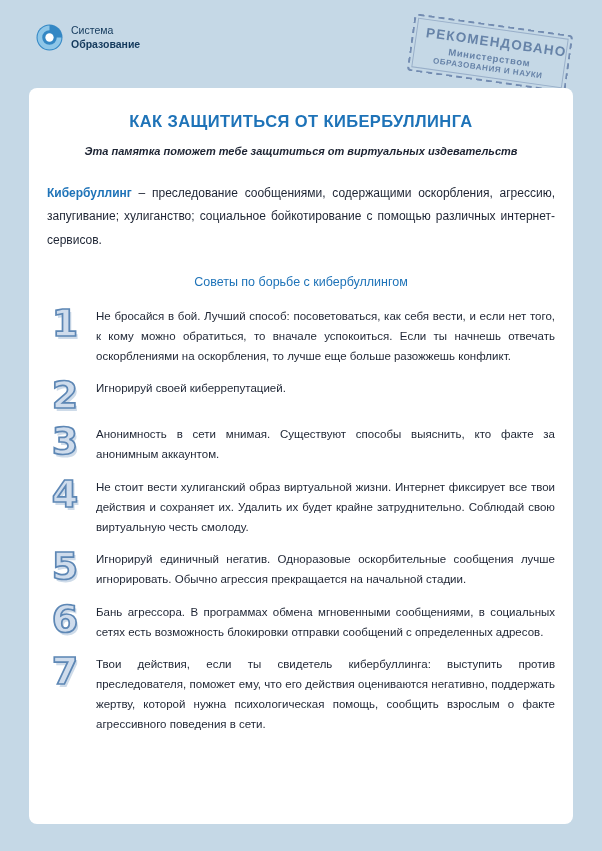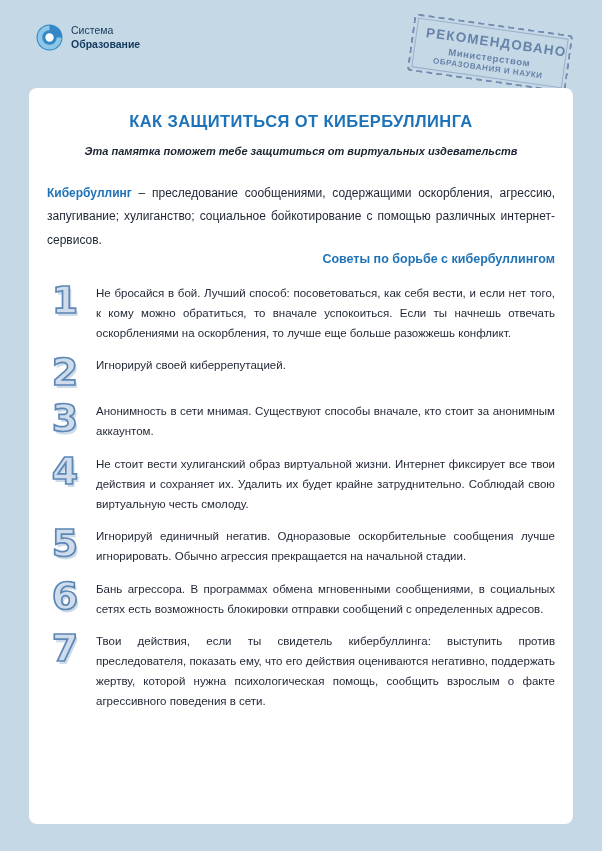"Советы по борьбе с кибербуллингом" .section-heading { font-weight: 700 -> 400; margin-top: none -> 23px; text-align: right -> center }
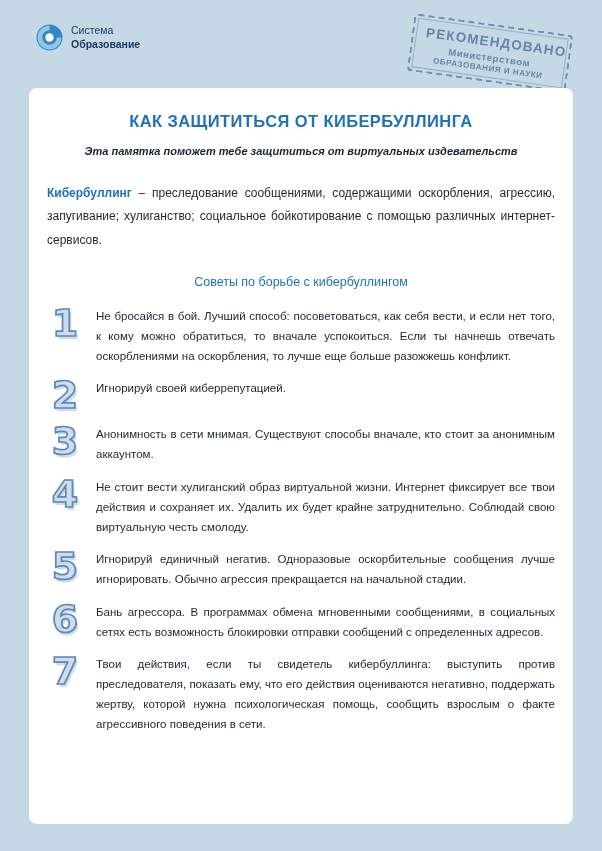"Анонимность в сети мнимая. Существуют" div.tip-text { text: вначале, кто стоит -> выяснить, кто факте }
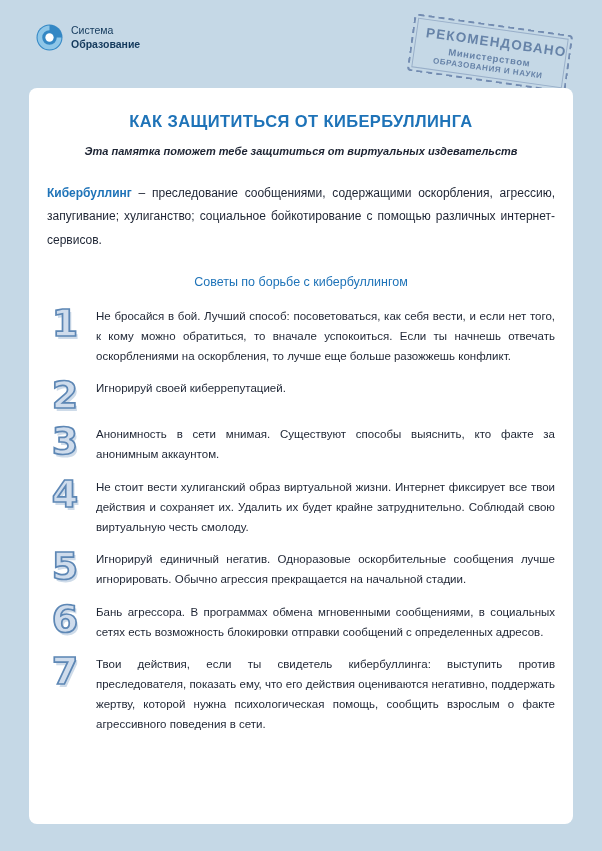"Твои действия, если ты свидетель" div.tip-text { text: показать -> поможет }
